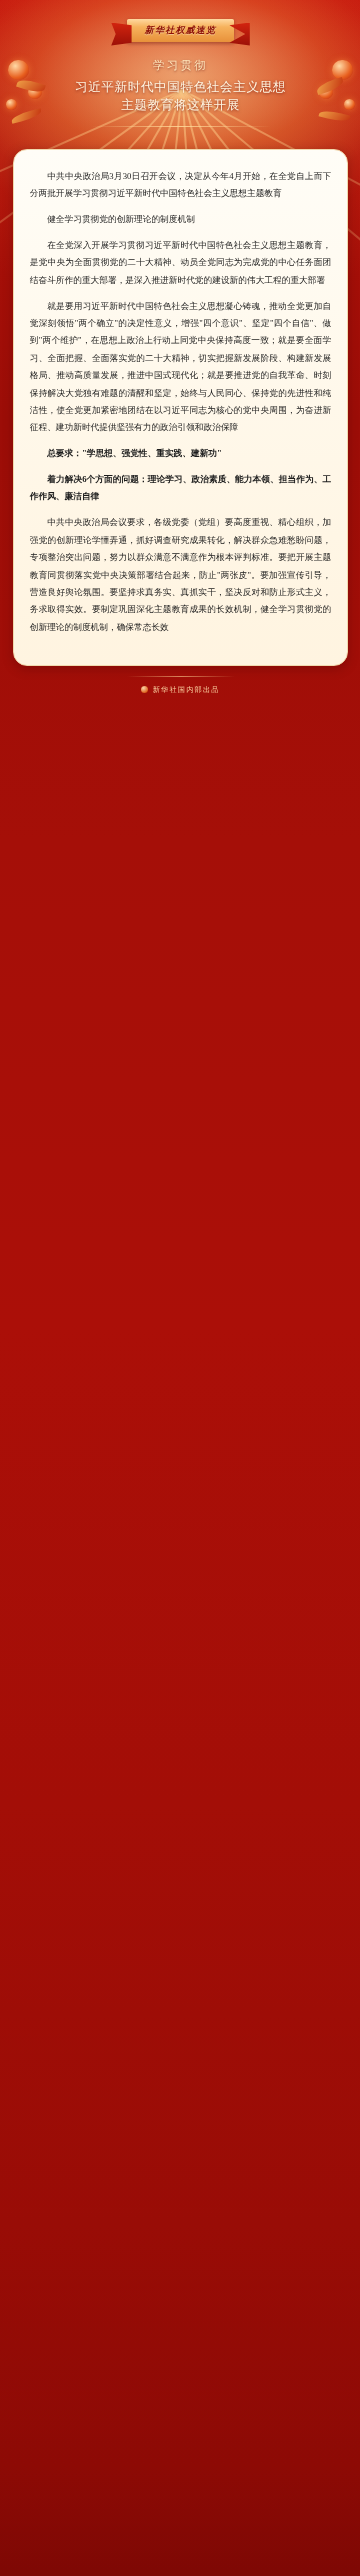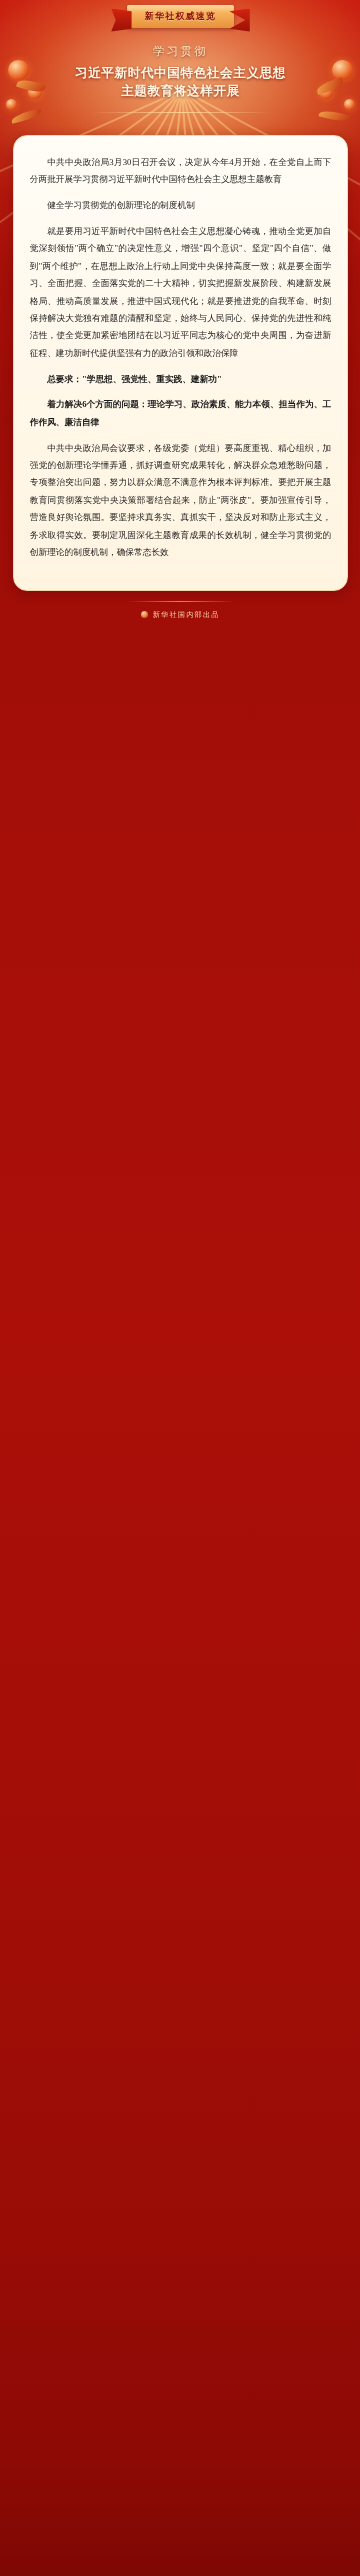"新华社权威速览" .ribbon-wrap { font-style: none -> italic; padding-top: 5px -> 19px }
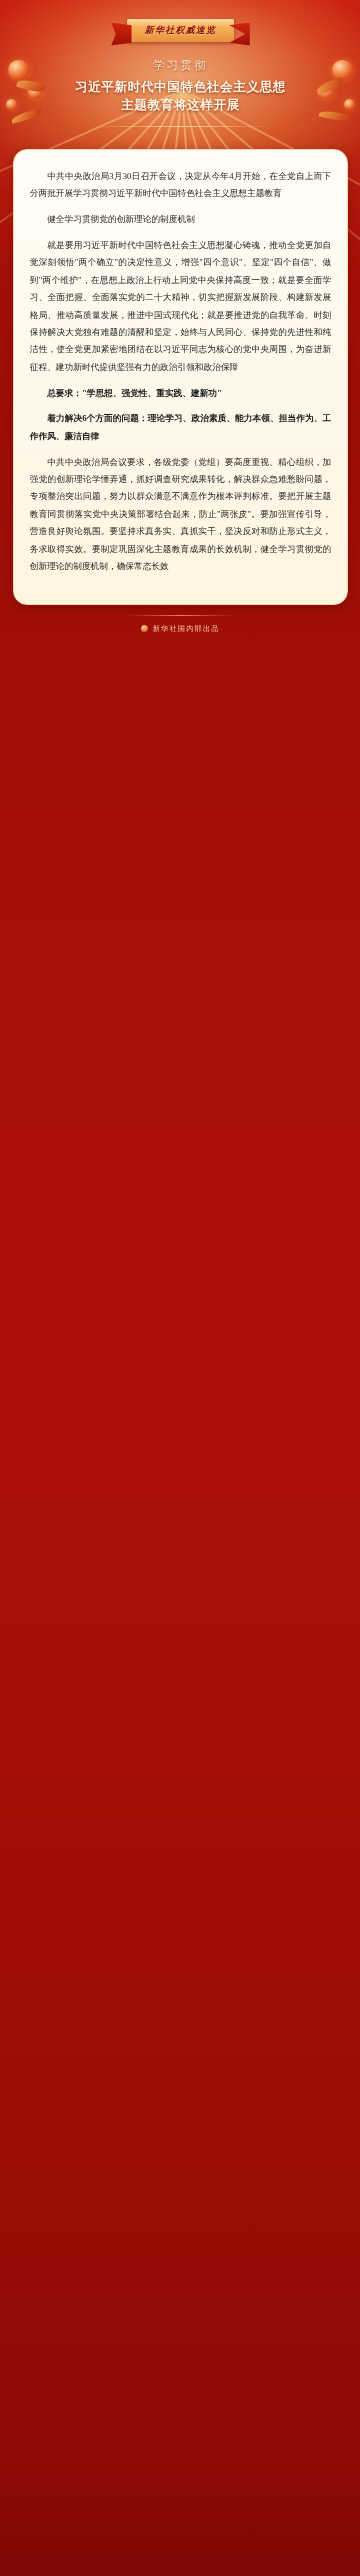"习近平新时代中国特色社会主义思想" .title-main { font-weight: bold -> normal }
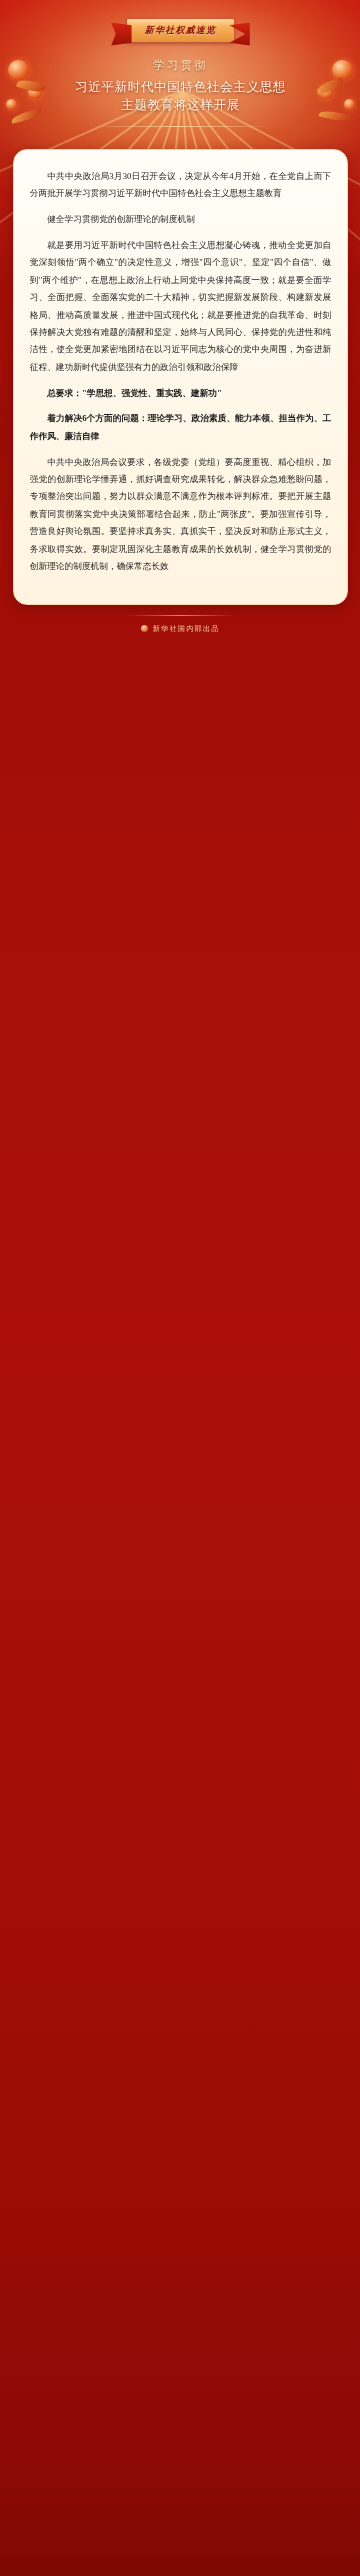"在全党深入开展学习贯彻习近平新时代中国特色社会主义思想主题教育，是党中央为全面贯" p.para { html: none -> <p>在全党深入开展学习贯彻习近平新时代中国特色社会主义思想主题教育，是党中央为全面贯彻党的二十大精神、动员全党同志为完成党的中心任务面团结奋斗所作的重大部署，是深入推进新时代党的建设新的伟大工程的重大部署</p> }
